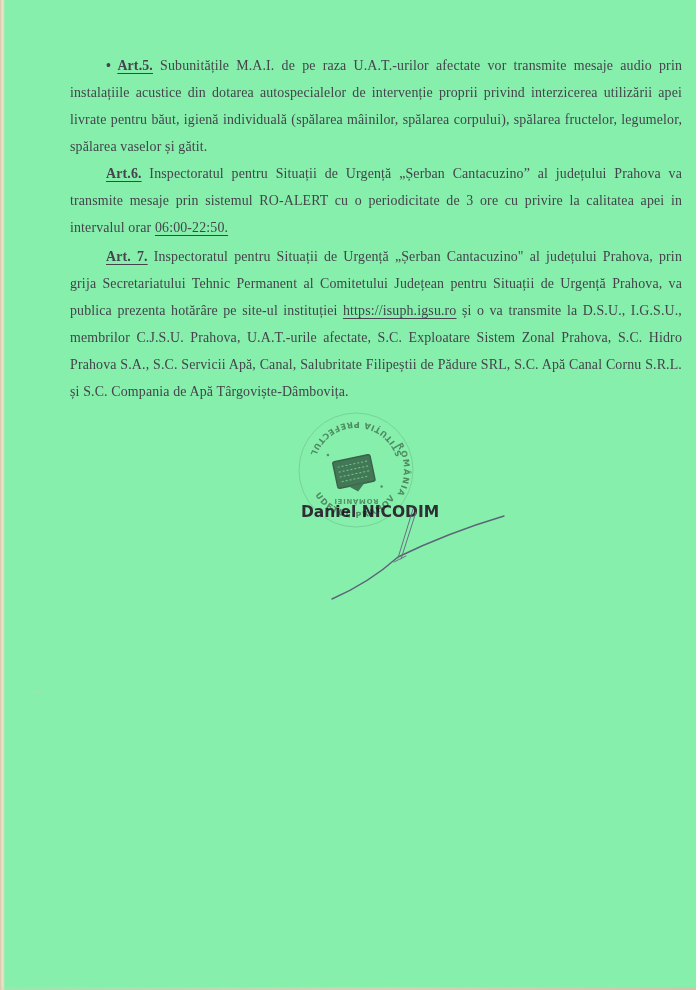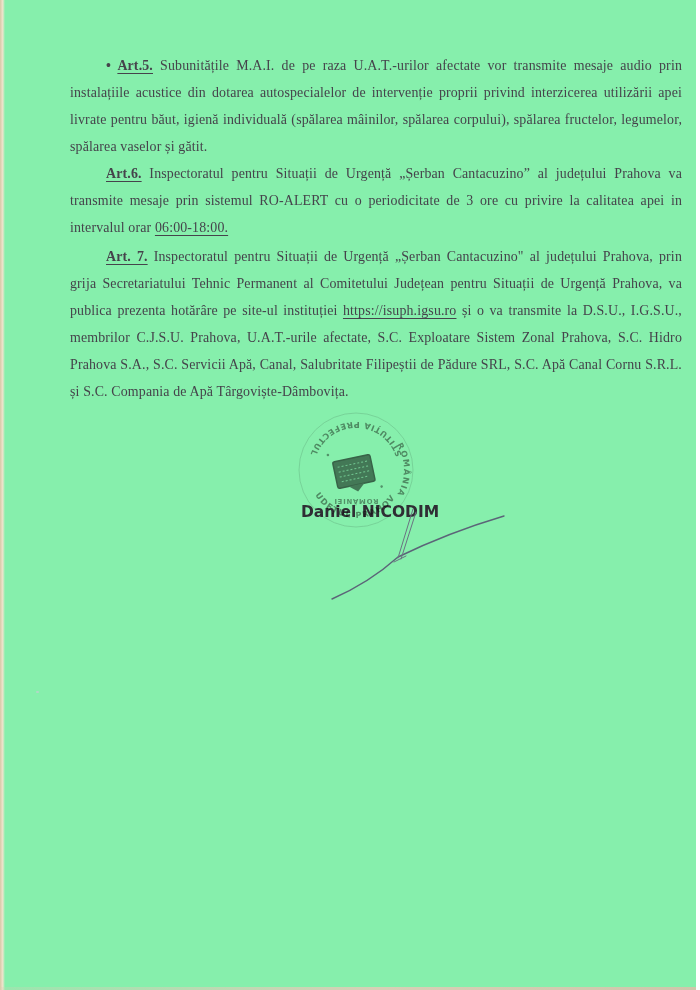"06:00-18:00." span.u { text: 06:00-18:00 -> 06:00-22:50 }
